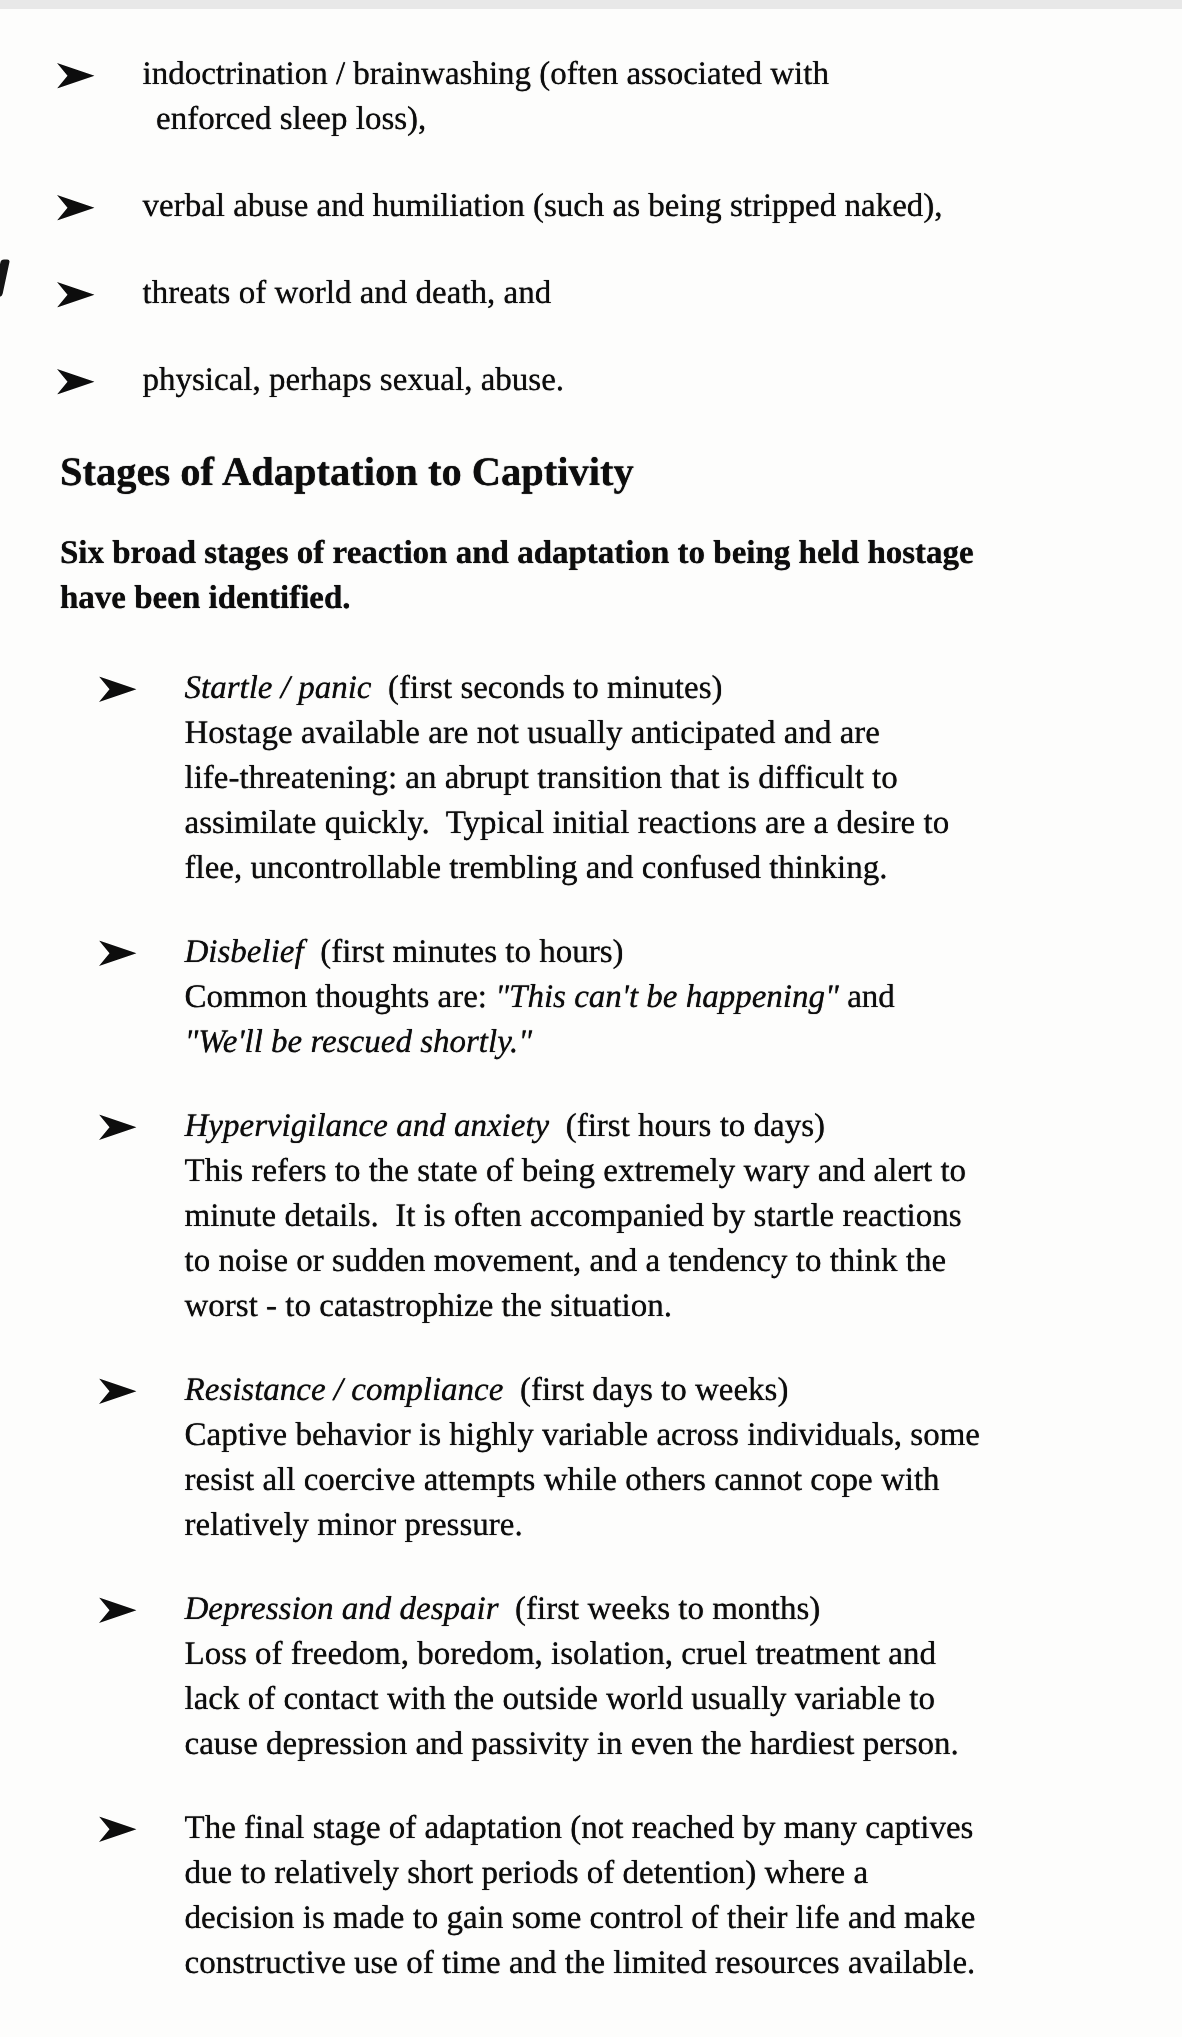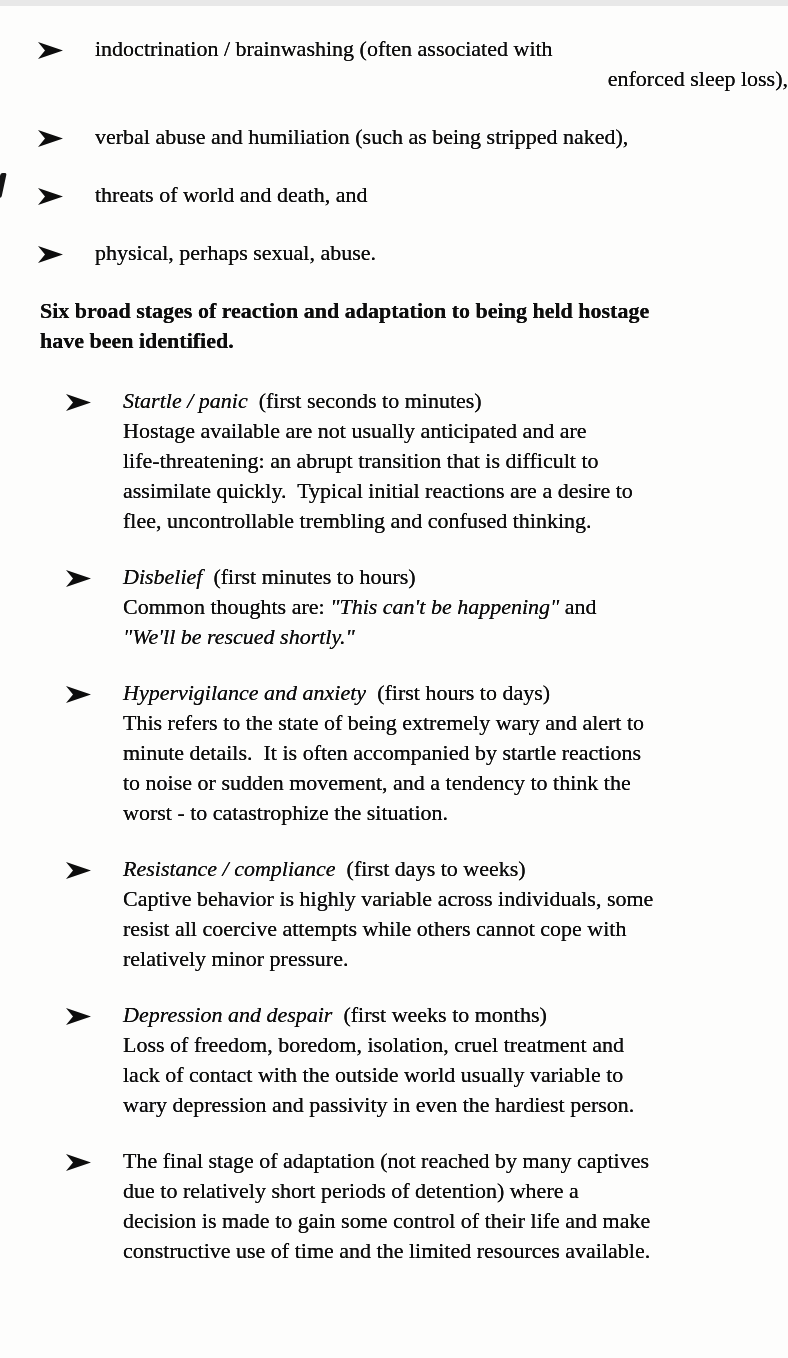"enforced sleep loss)," .intro-line.cont { text-align: right -> none }
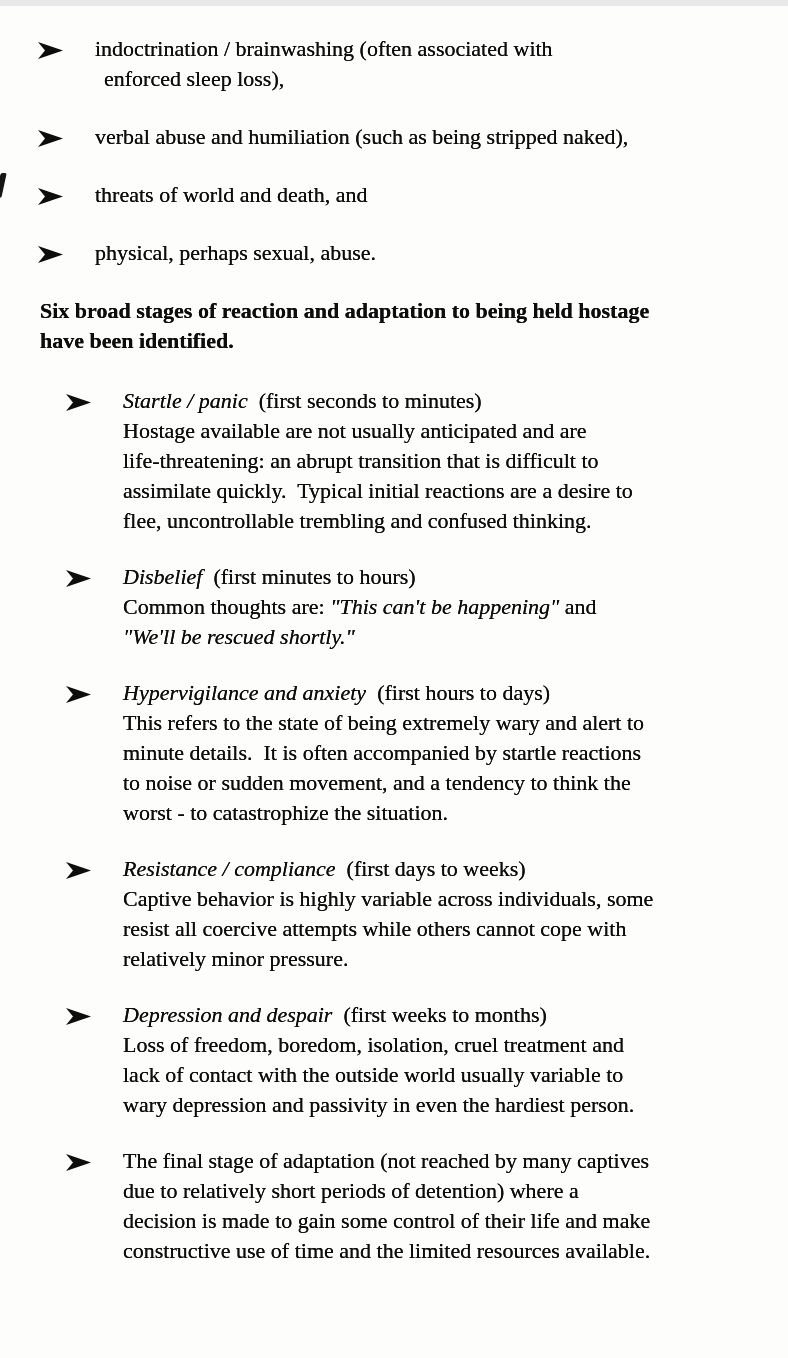"Stages of Adaptation to Captivity" div.heading { html: none -> <div>Stages of Adaptation to Captivity</div> }
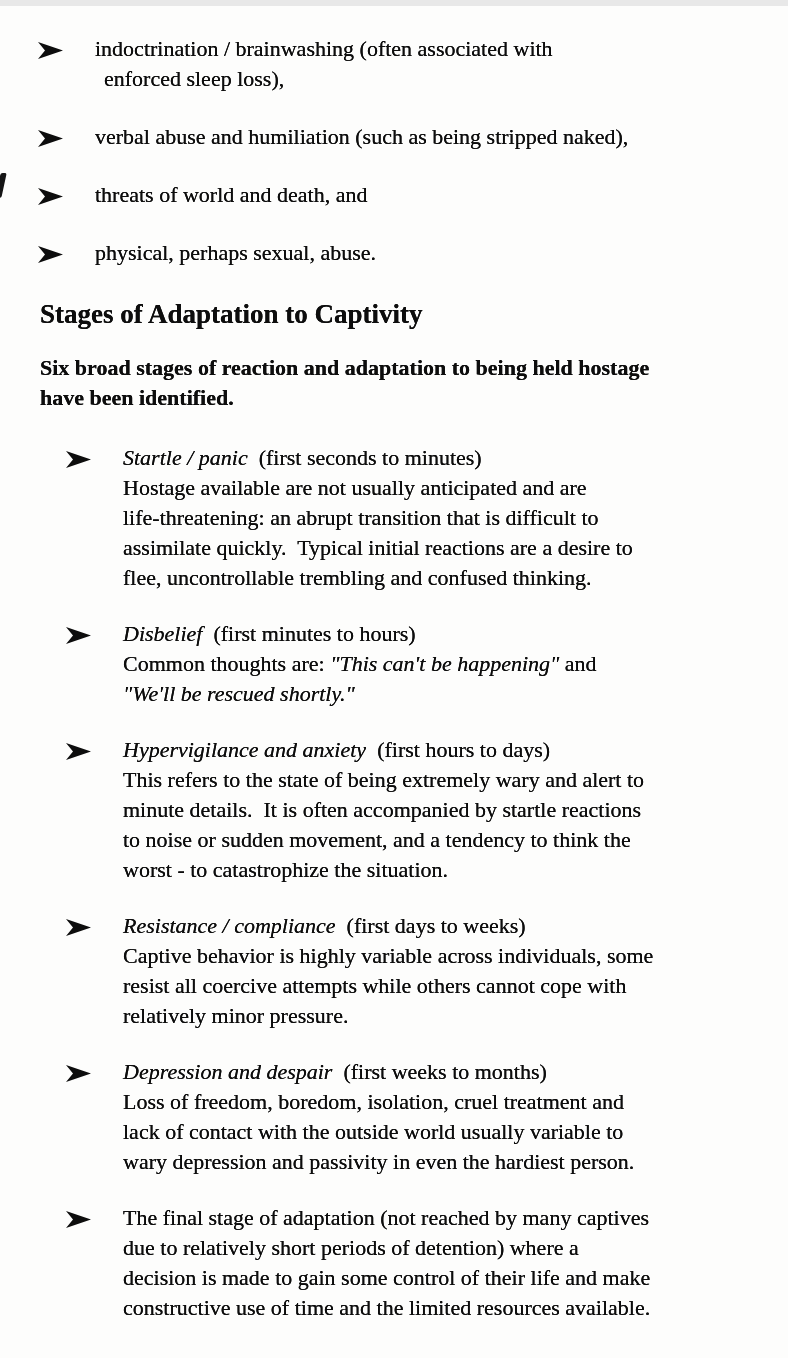"wary depression and passivity in" div.line { text: wary -> cause }
